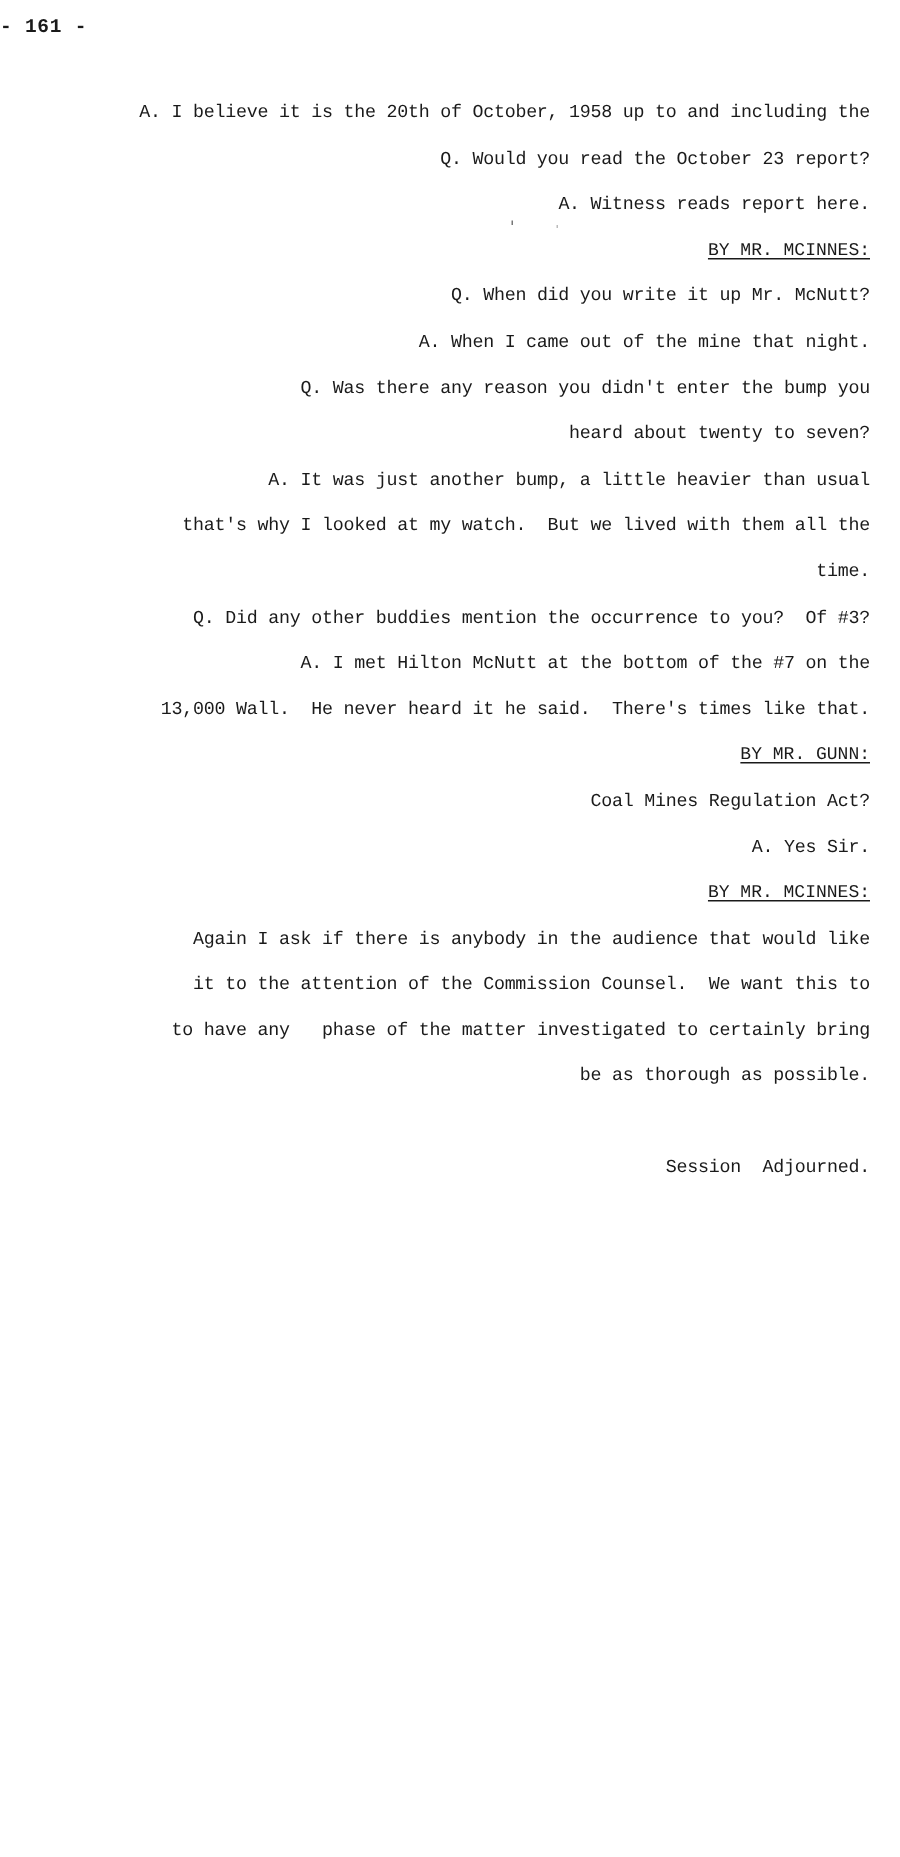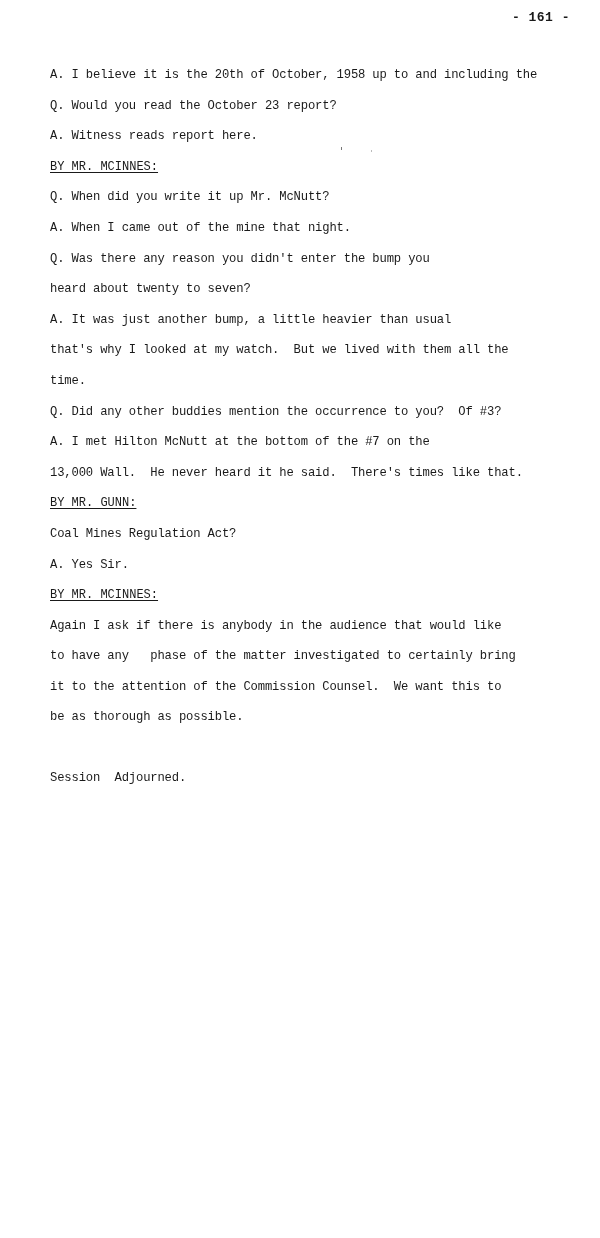"- 161 -" .page-number { text-align: right -> left }
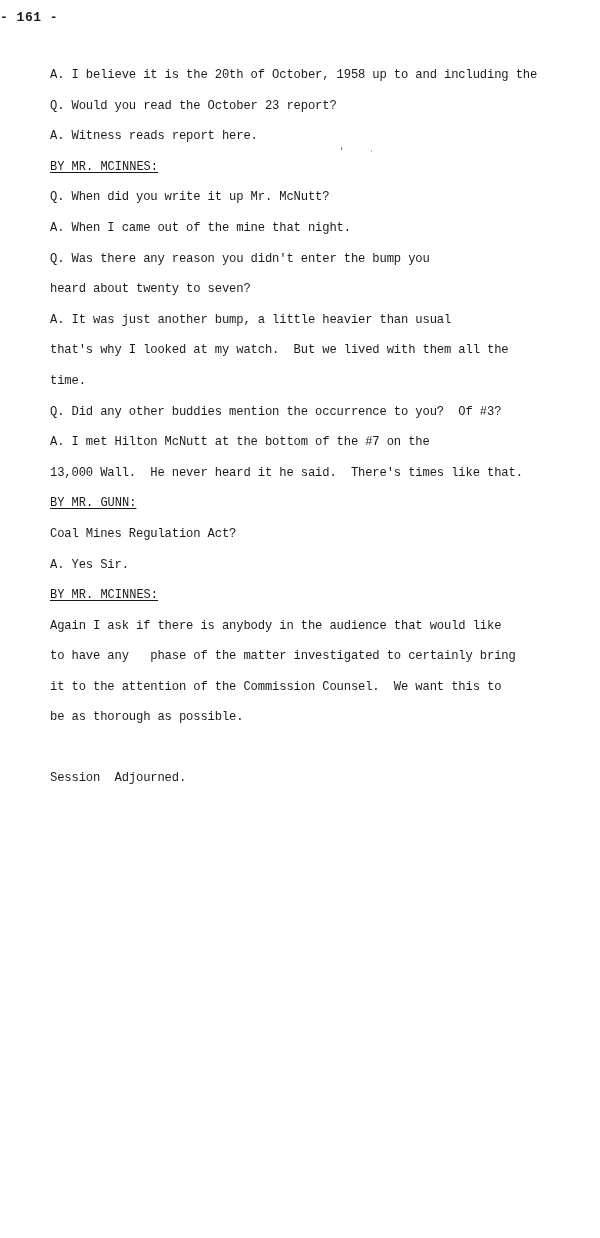"A. I believe it is" .line { text-align: none -> right }
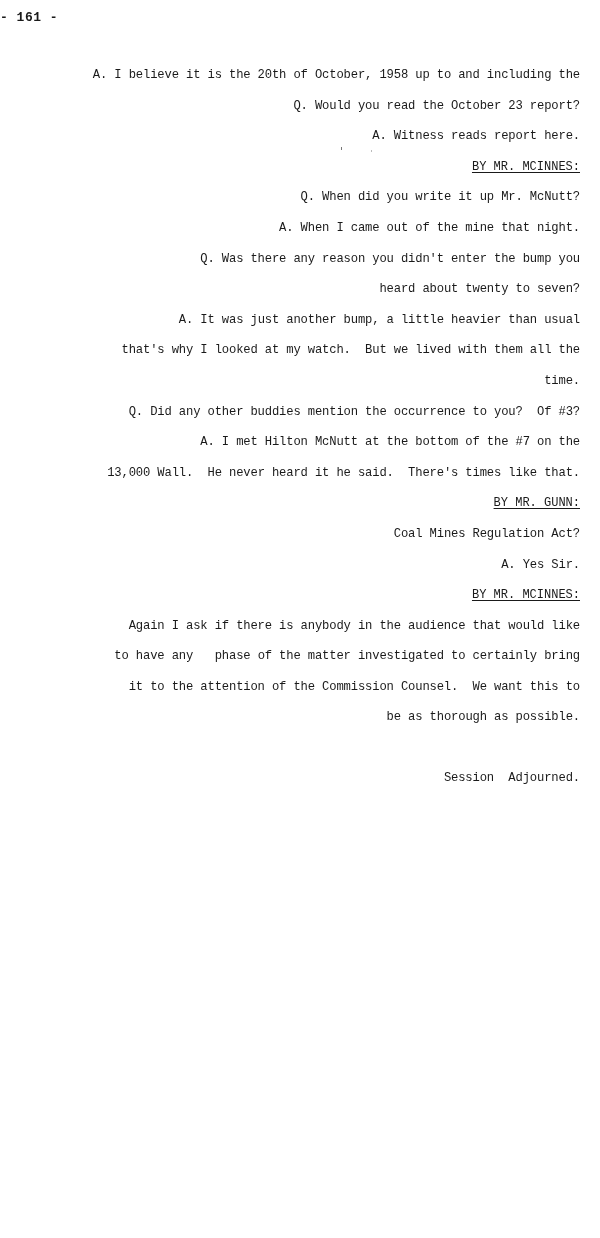"to have any phase of" div.line { order: before "it to the attention of" -> after "it to the attention of" }
